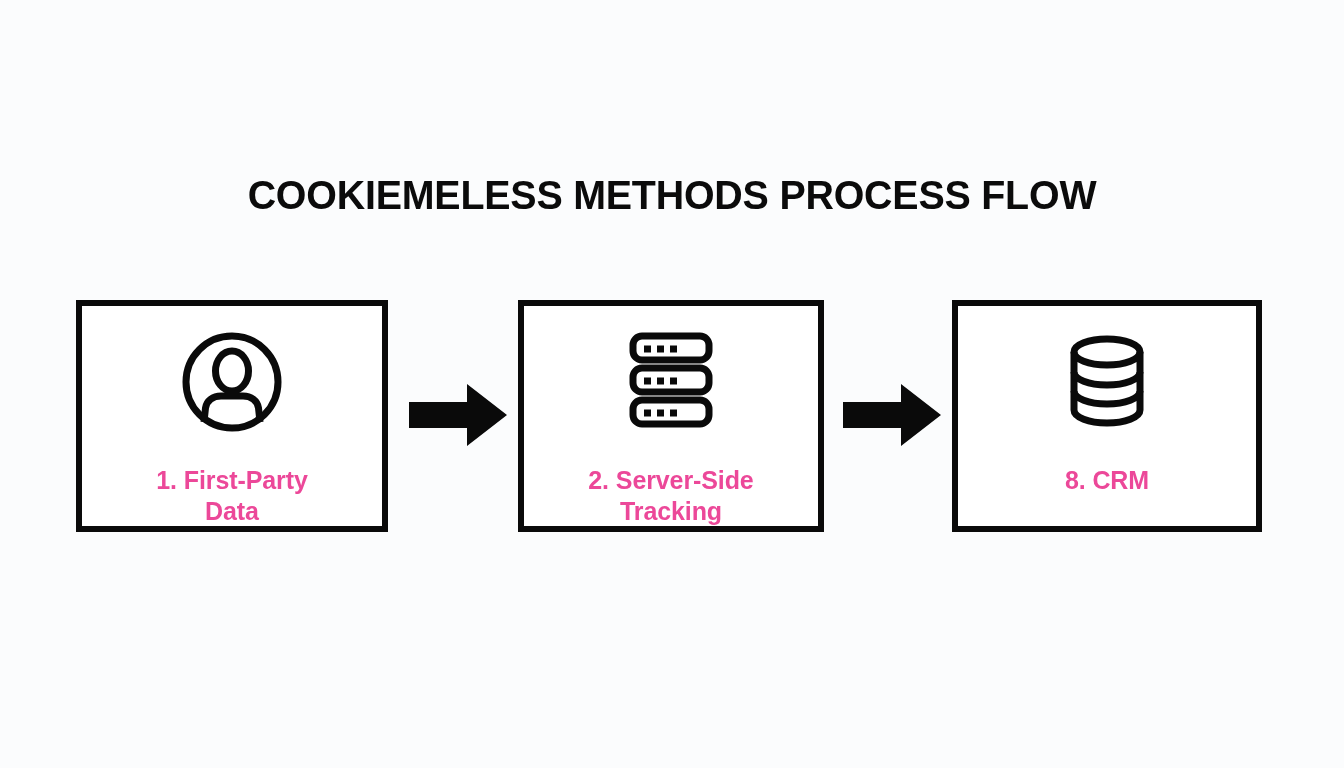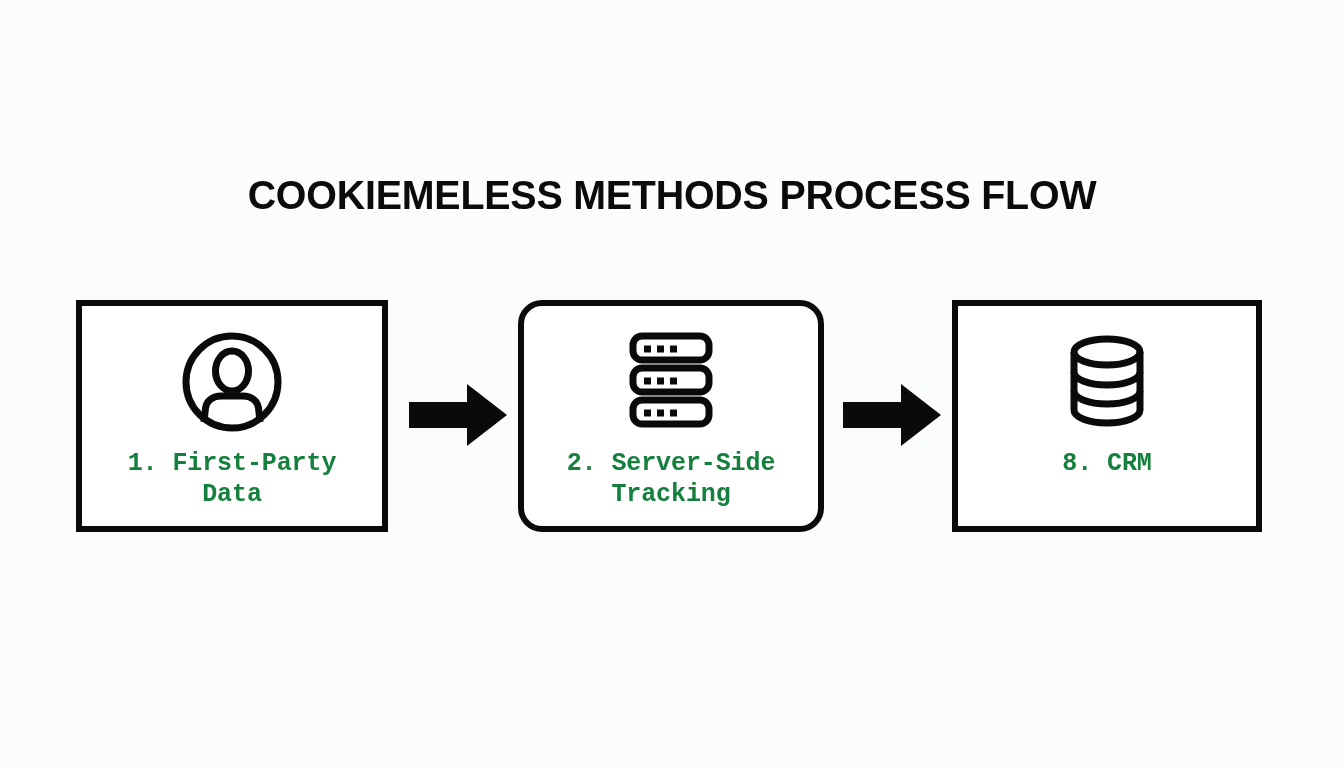"1. First-Party" .step-label { color: #15803d -> #ec4899; font-family: Liberation Mono, monospace -> Liberation Sans, sans-serif; margin-top: 14px -> 31px }
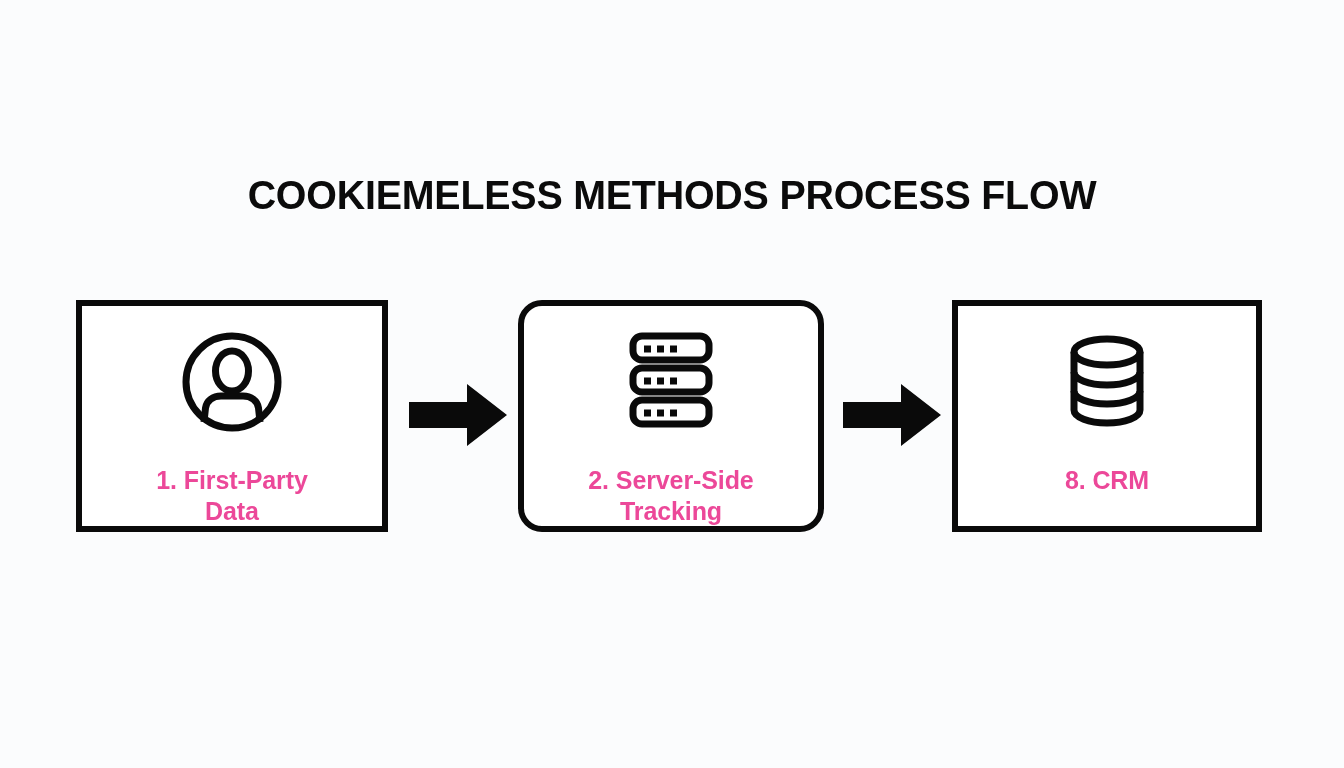"2. Server-Side" .step-box.step-2 { border-radius: 24px -> none }
